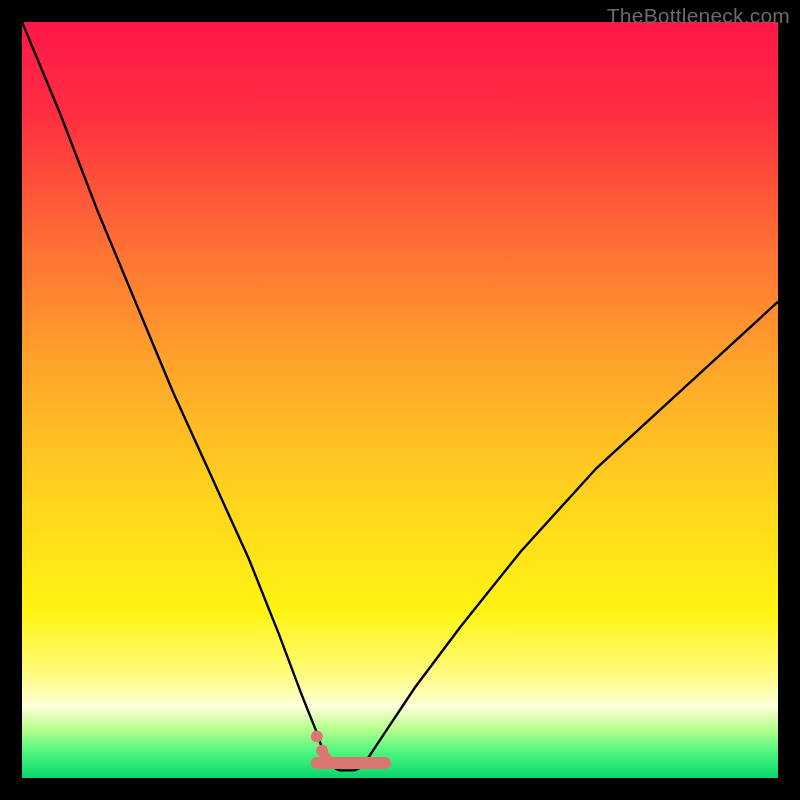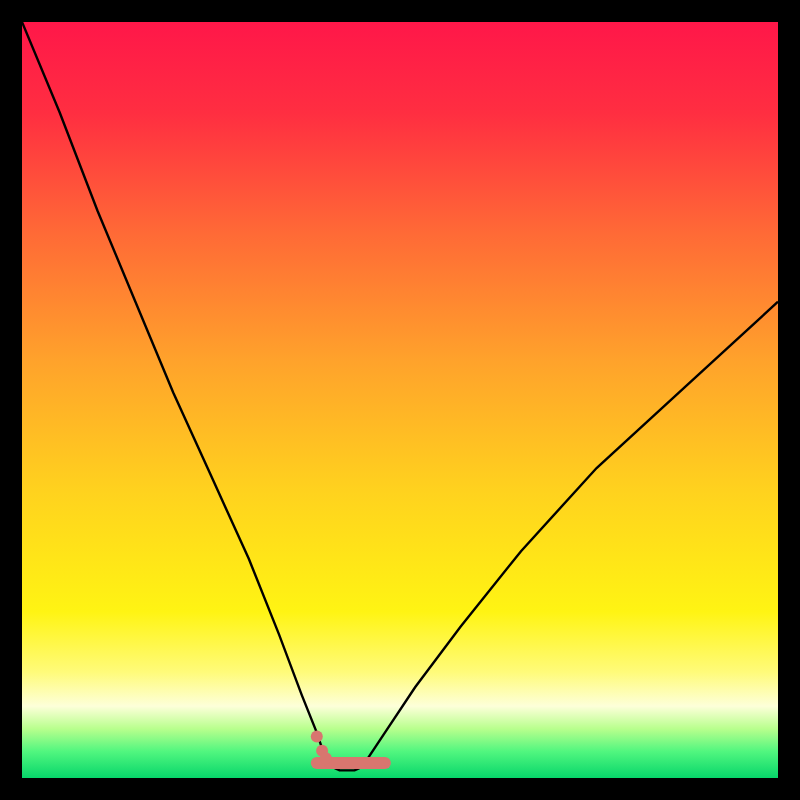"TheBottleneck.com" div.attribution { html: none -> <div>TheBottleneck.com</div> }
